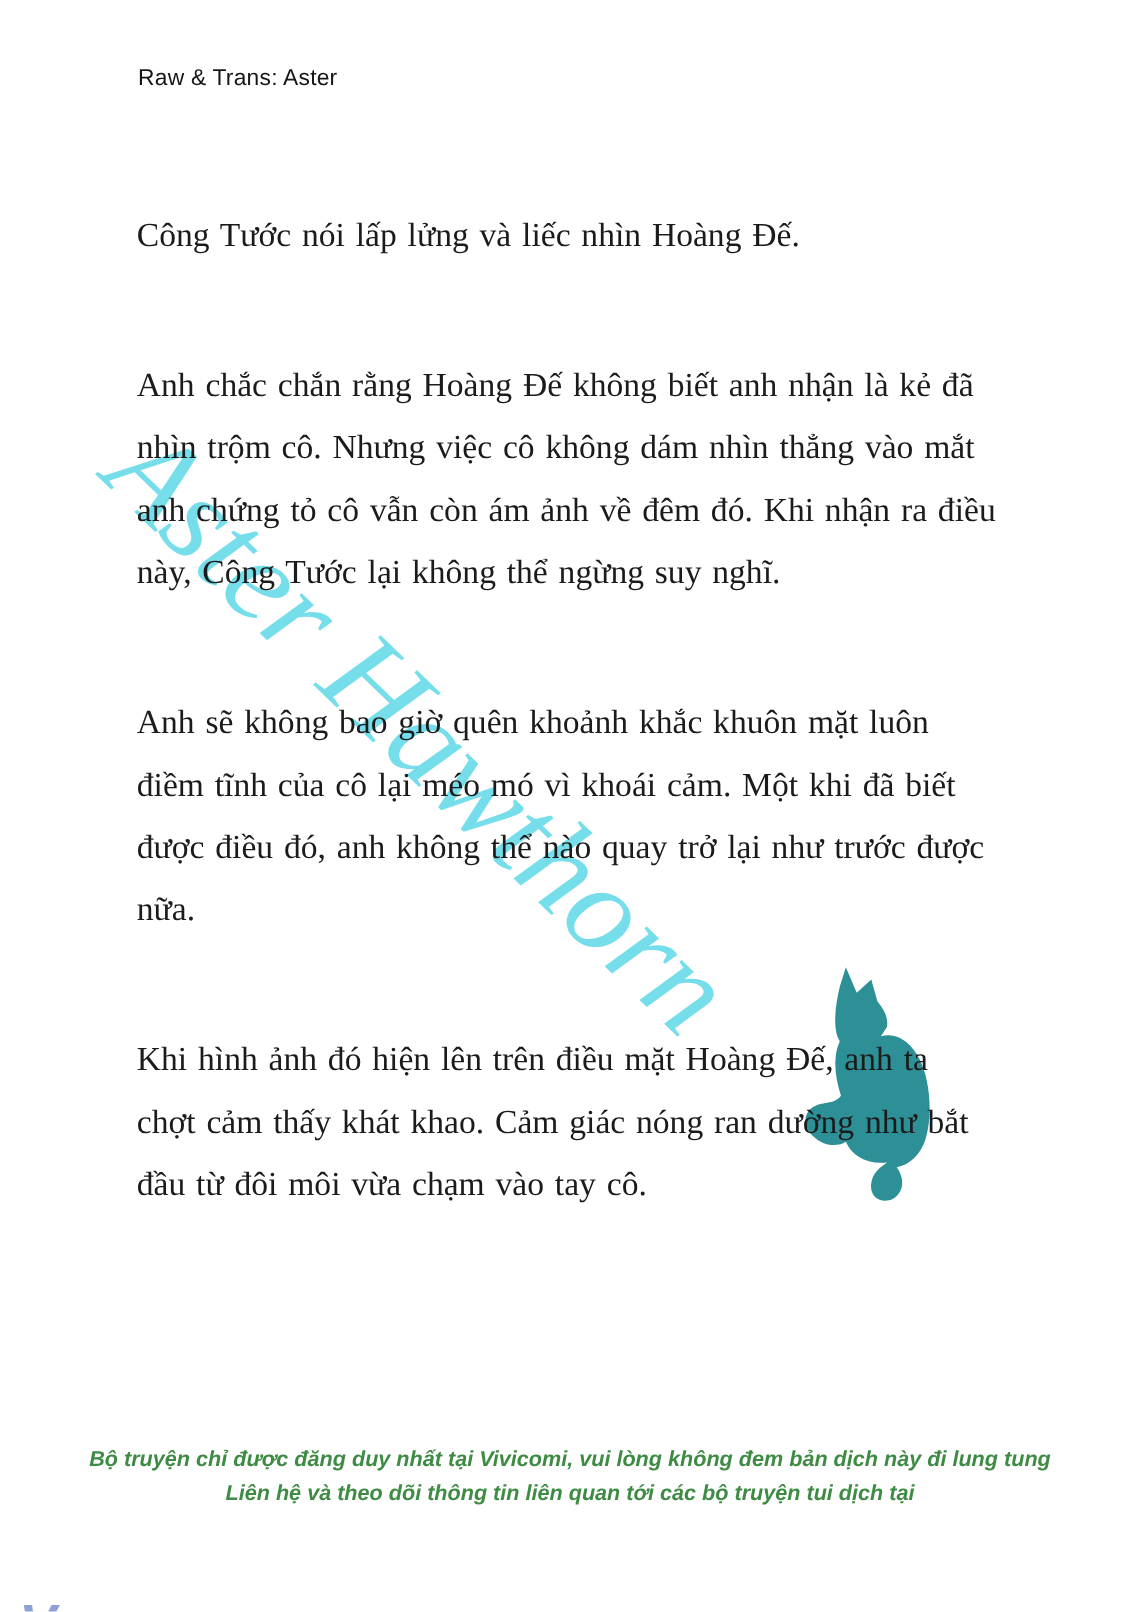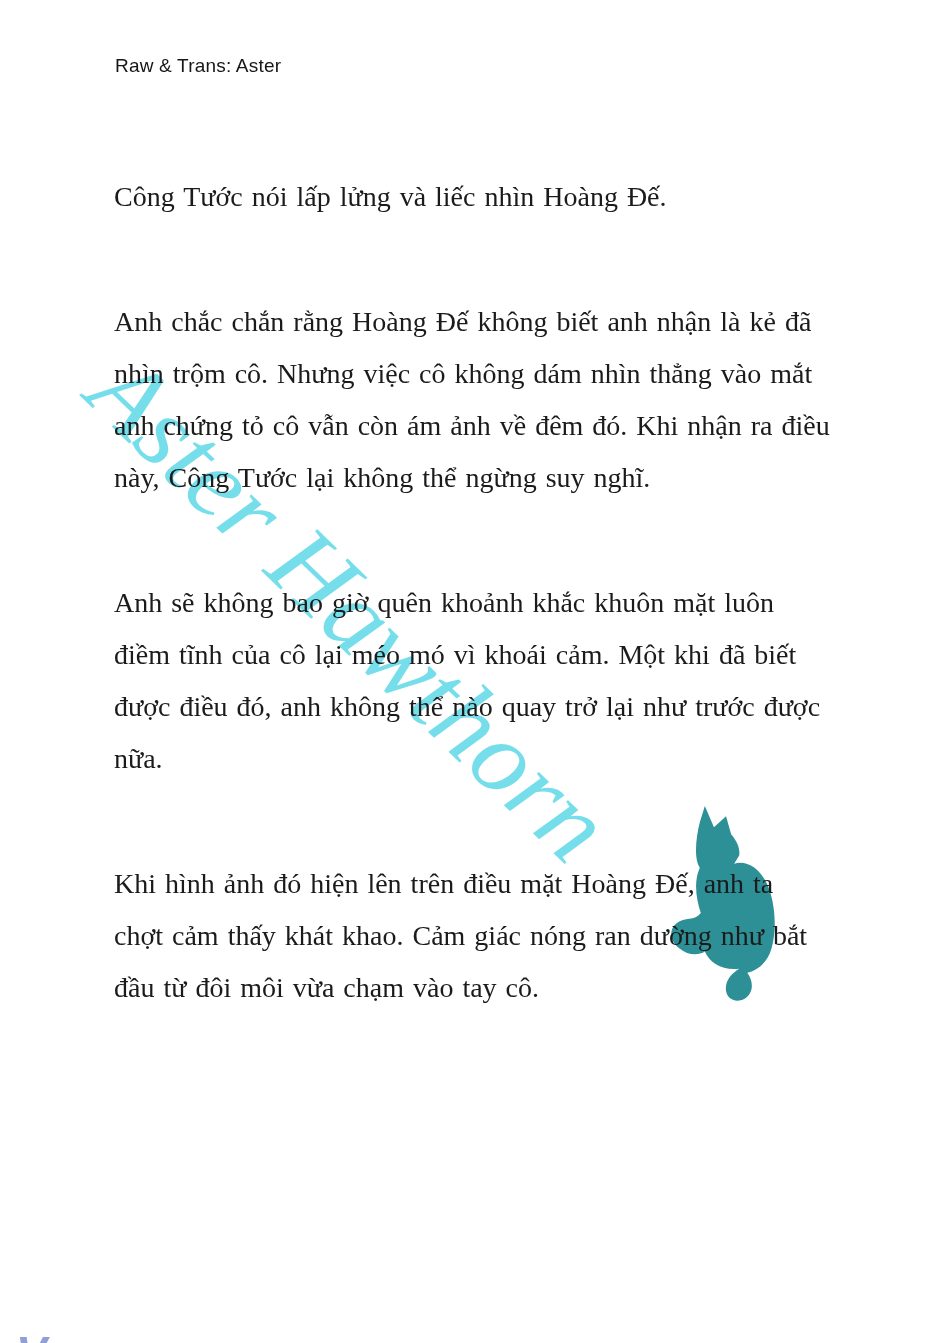"Bộ truyện chỉ được đăng" div { html: none -> <div>Bộ truyện chỉ được đăng duy nhất tại Vivicomi, vui lòng không đem bản dịch này đi lung tung</div> }
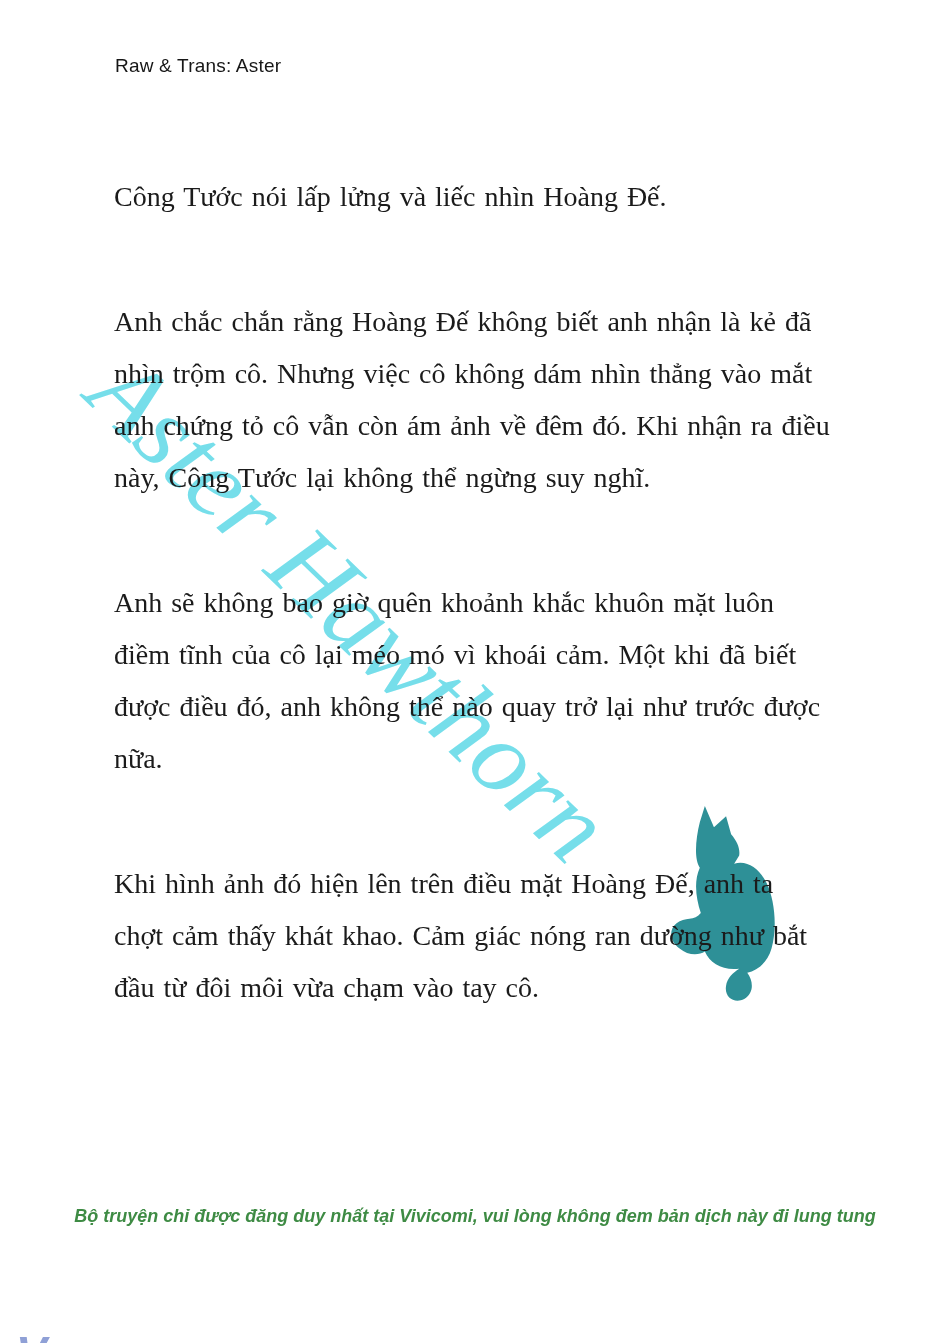"Liên hệ và theo dõi" div { html: none -> <div>Liên hệ và theo dõi thông tin liên quan tới các bộ truyện tui dịch tại</div> }
